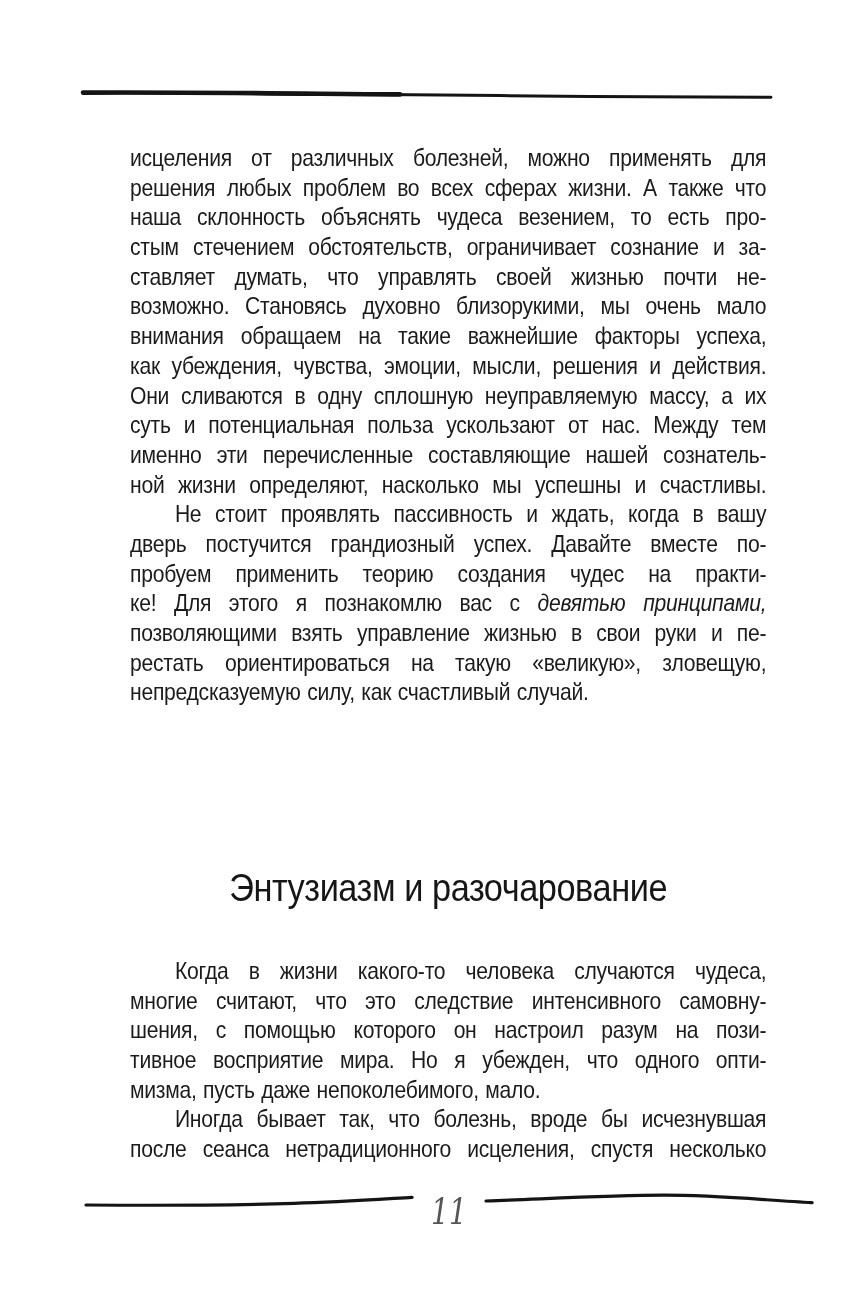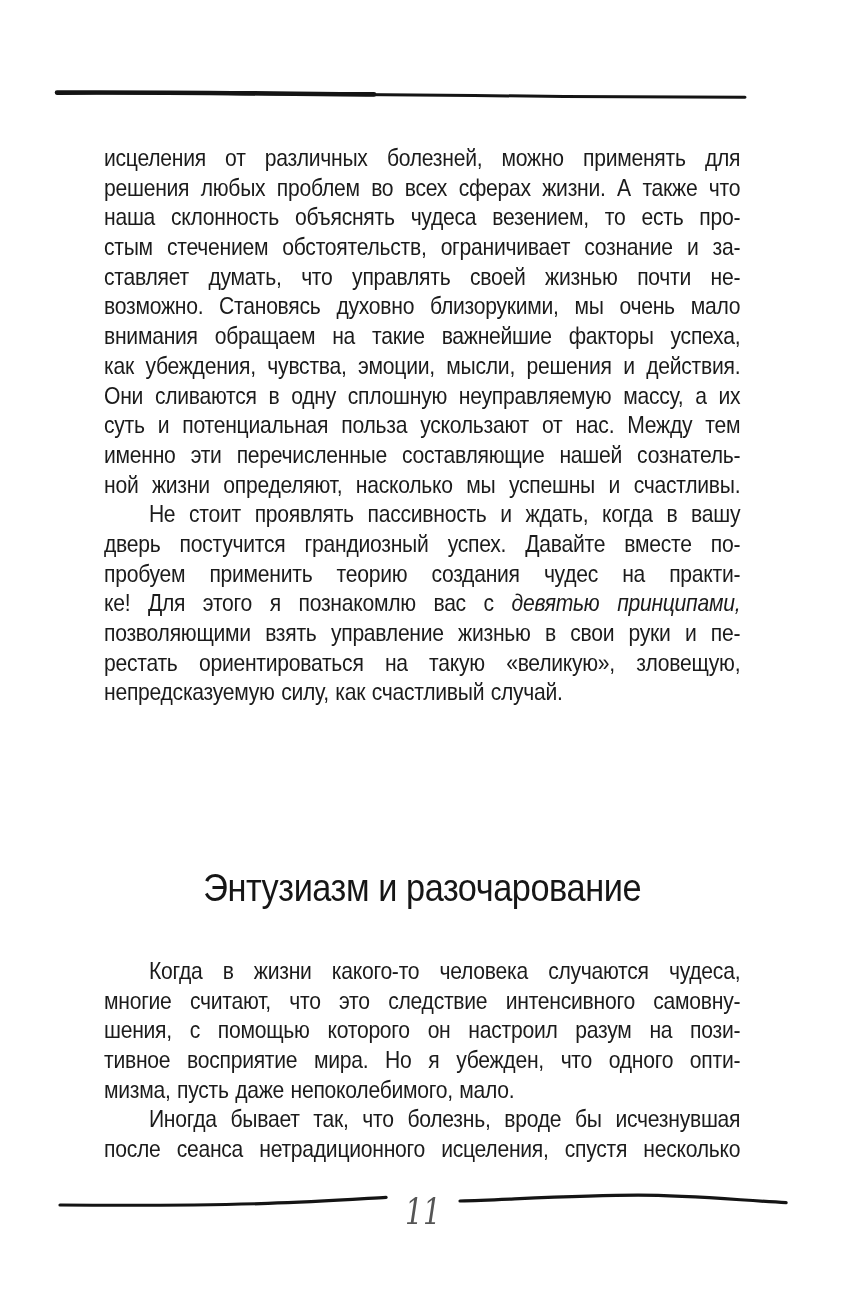"исцеления от различных болезней, можно" .page { margin-left: none -> 26px }
